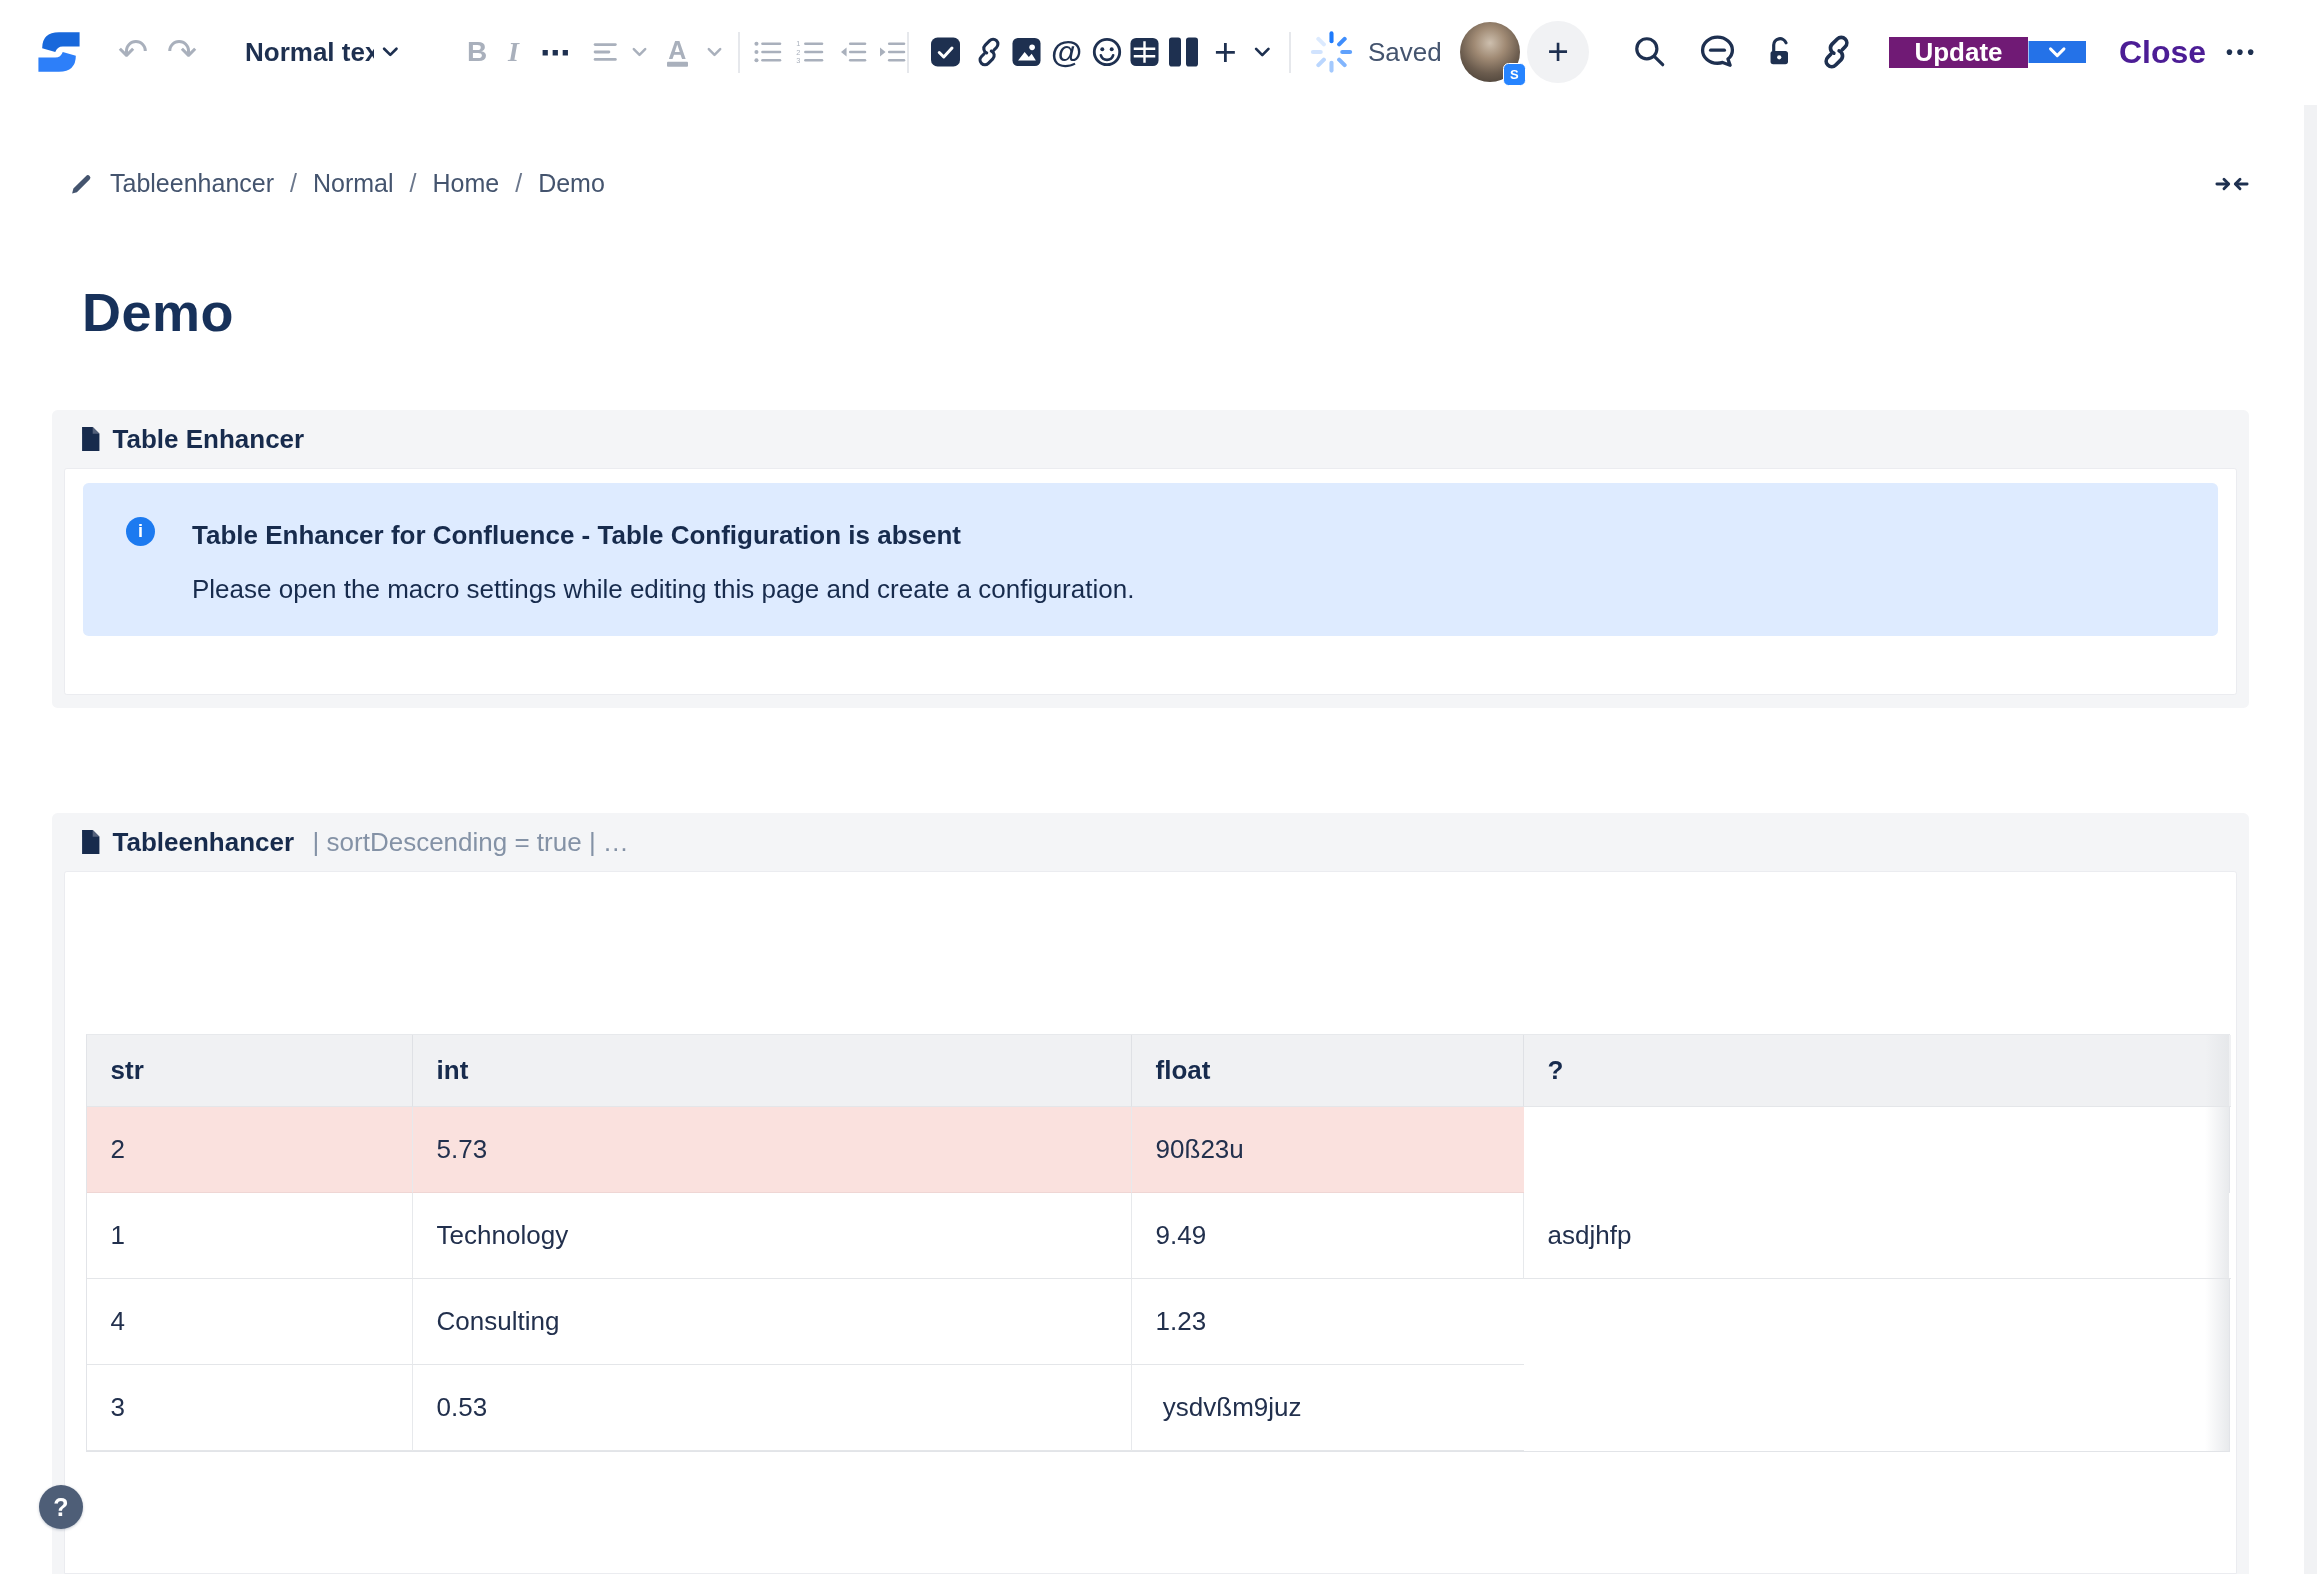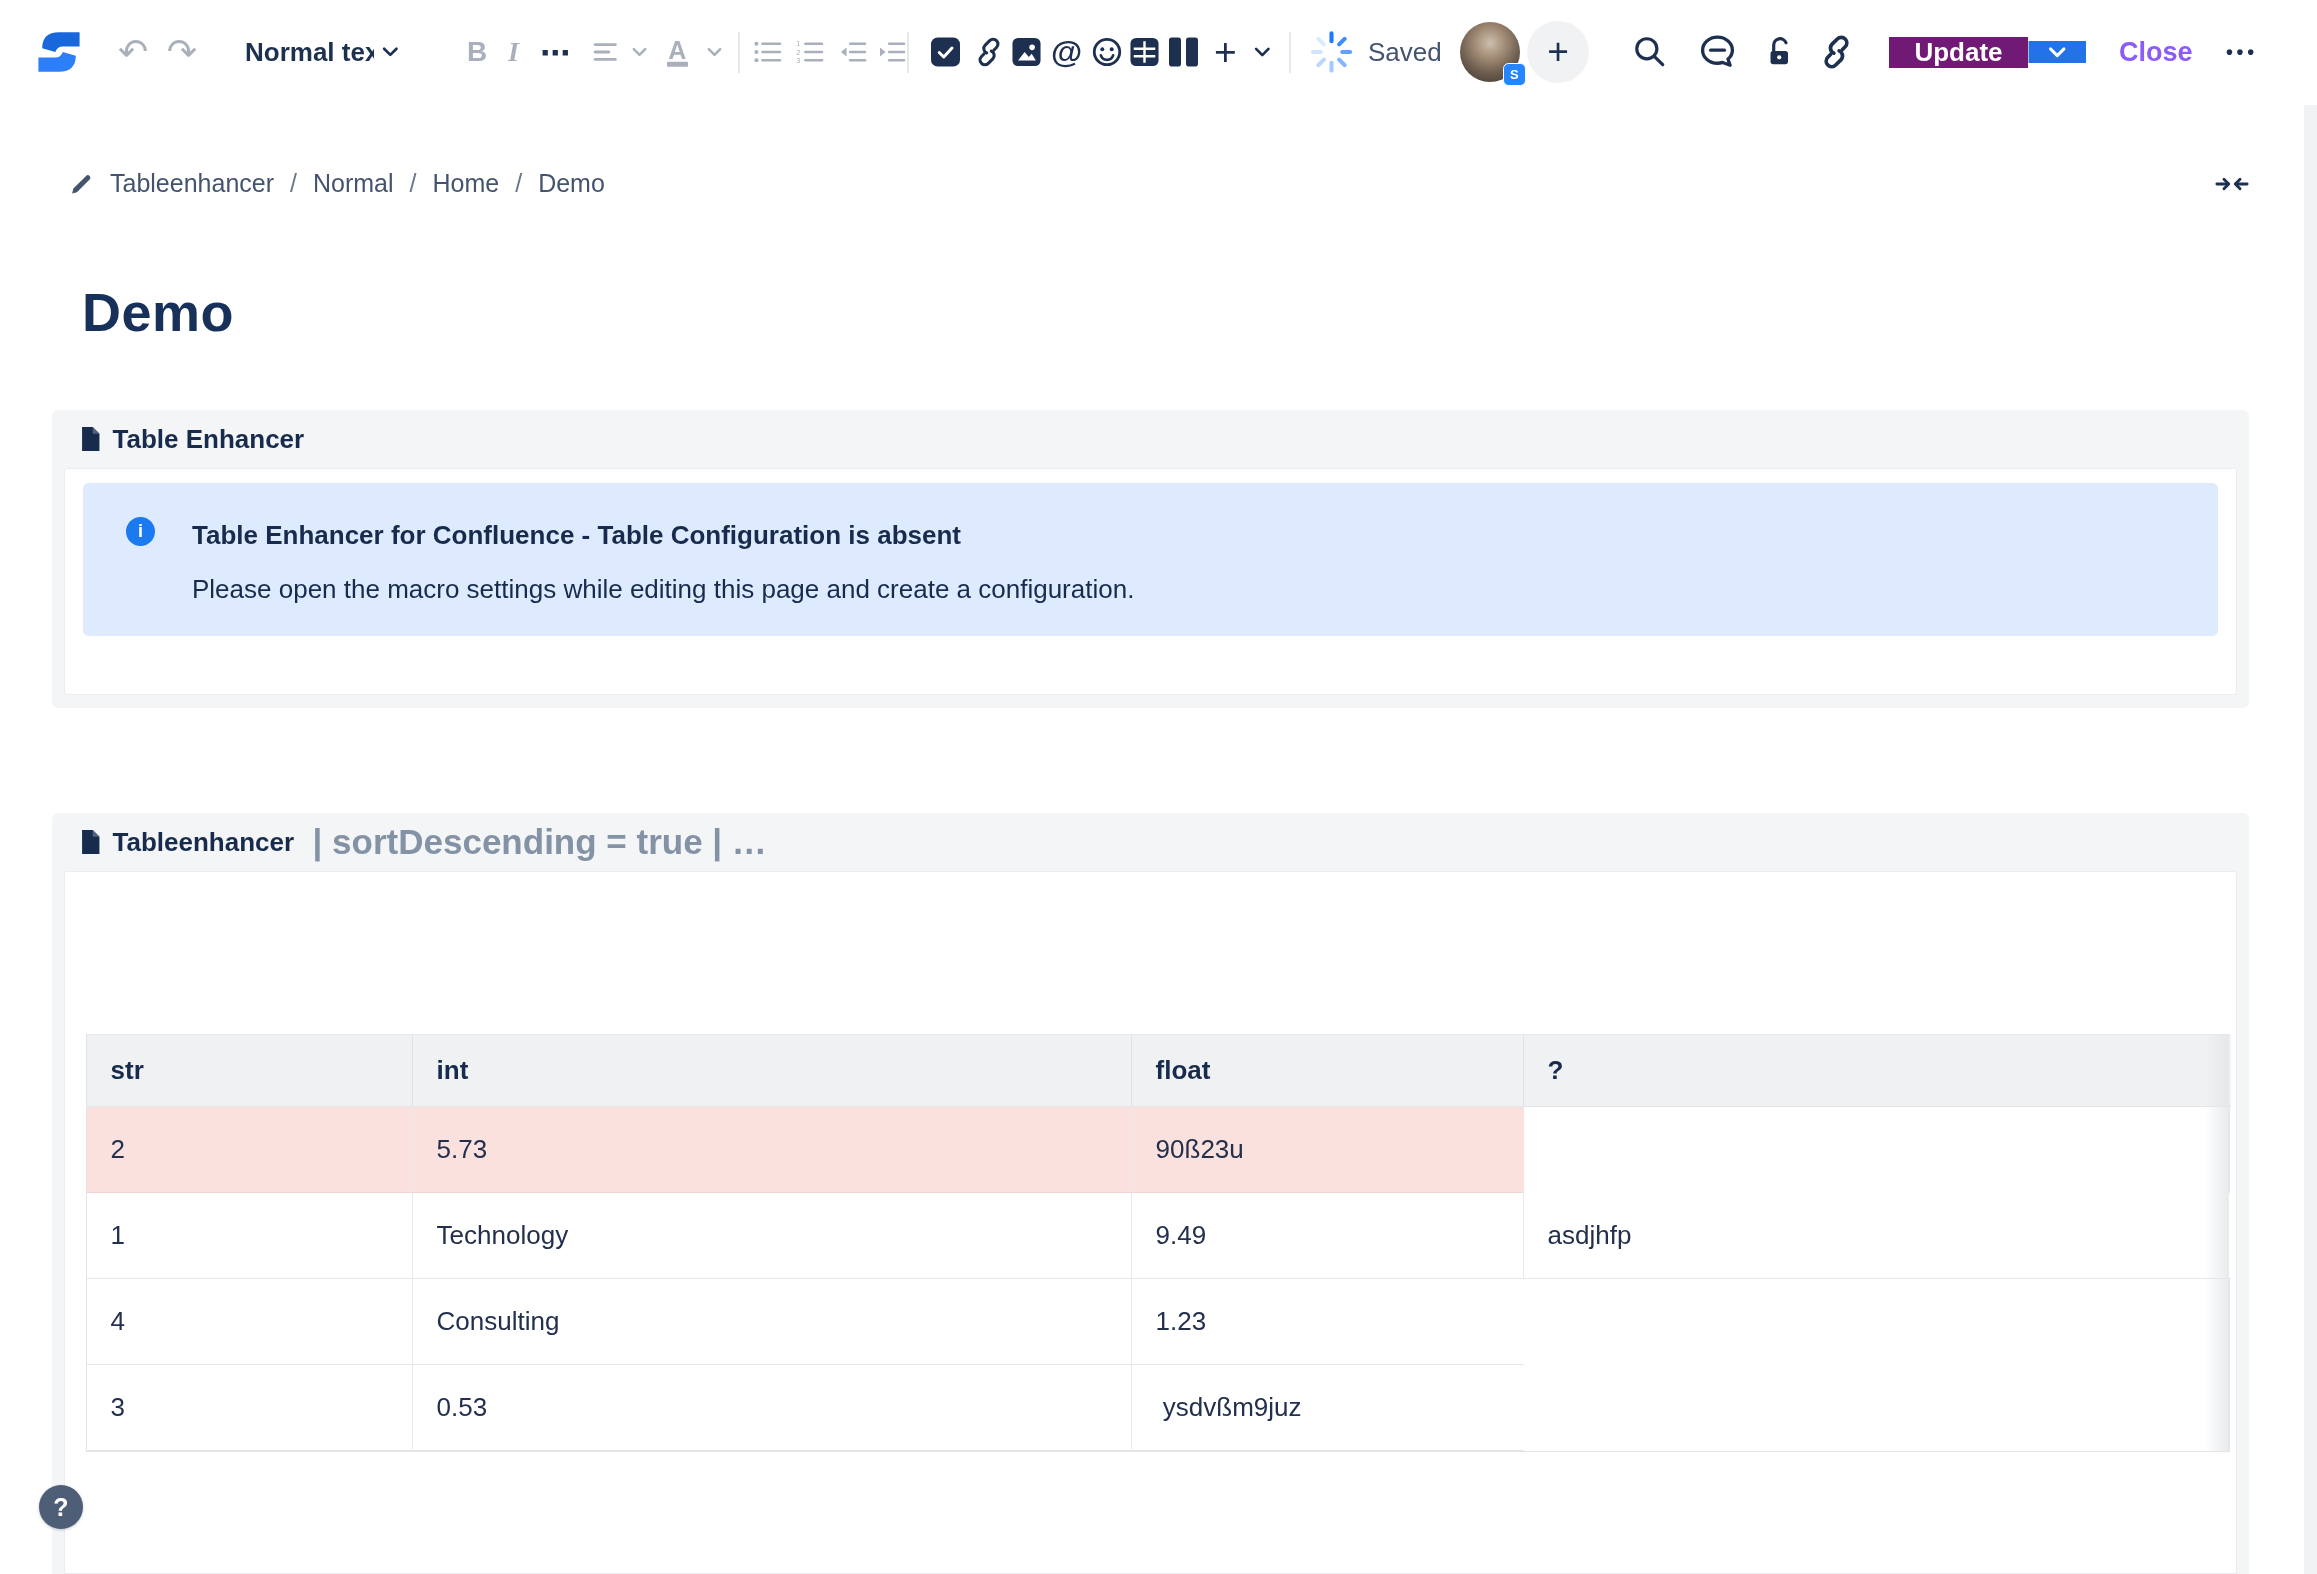"Close" .close-lbl { color: #8b5cf6 -> #4c1d95; font-size: 27px -> 32px }
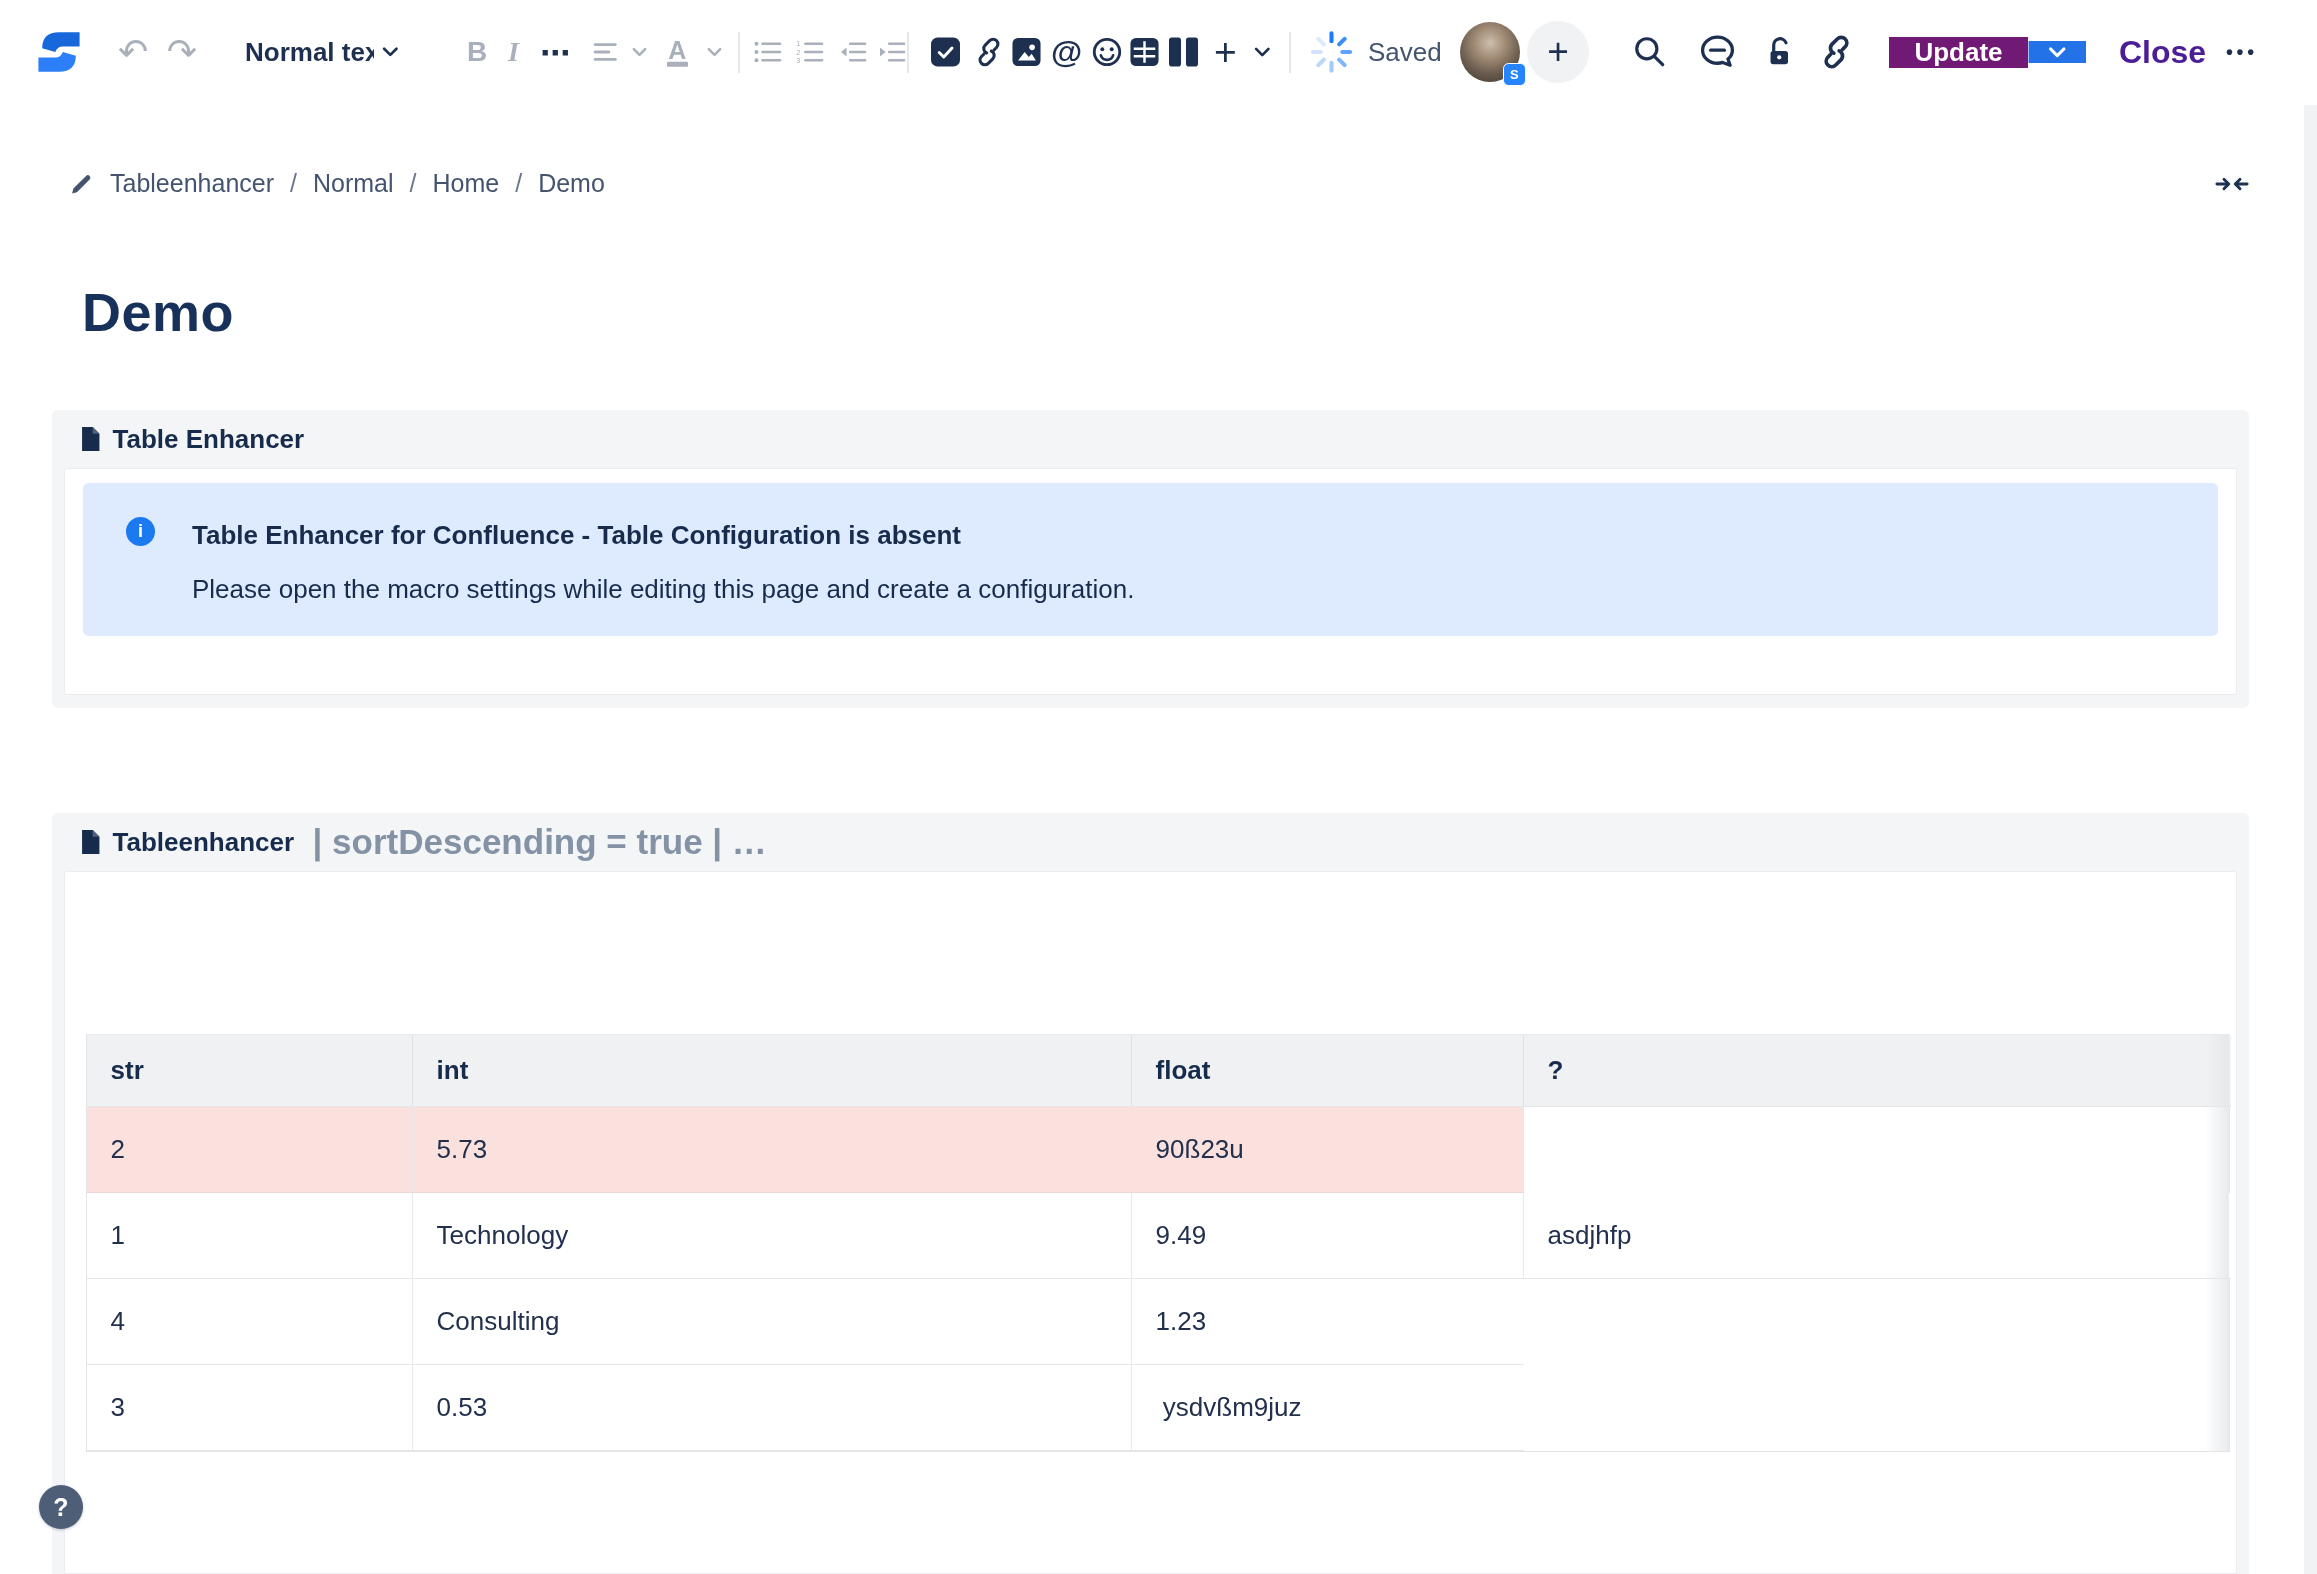"| sortDescending = true |" .macro-params { font-size: 35px -> 26px; font-weight: 700 -> 400 }
